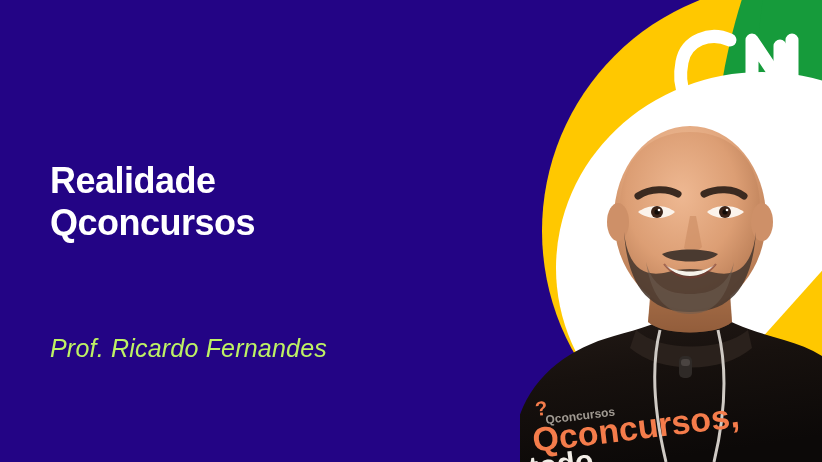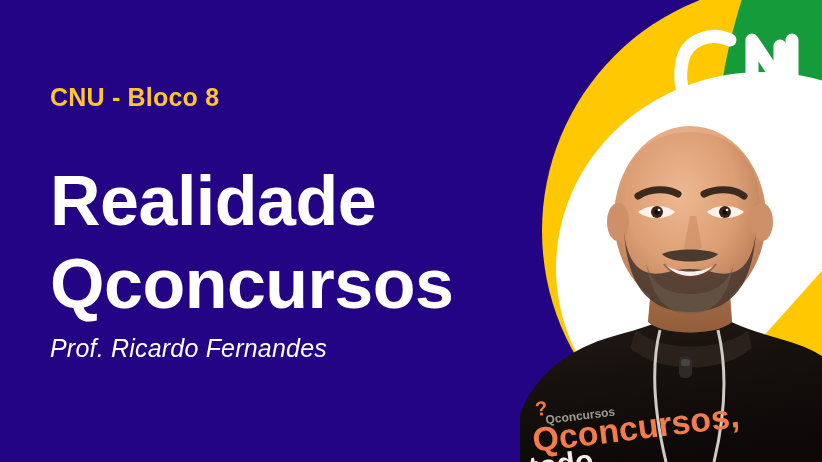"CNU - Bloco 8" div.eyebrow { html: <div>CNU - Bloco 8</div> -> none }
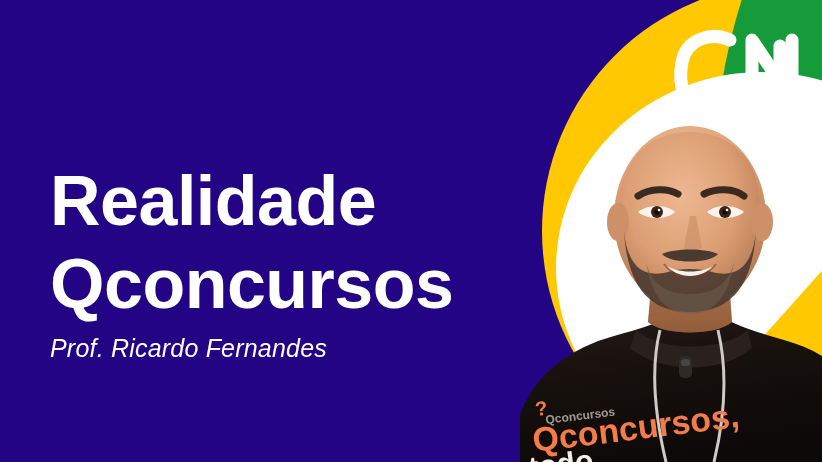"Realidade" .headline { font-size: 70px -> 36px }
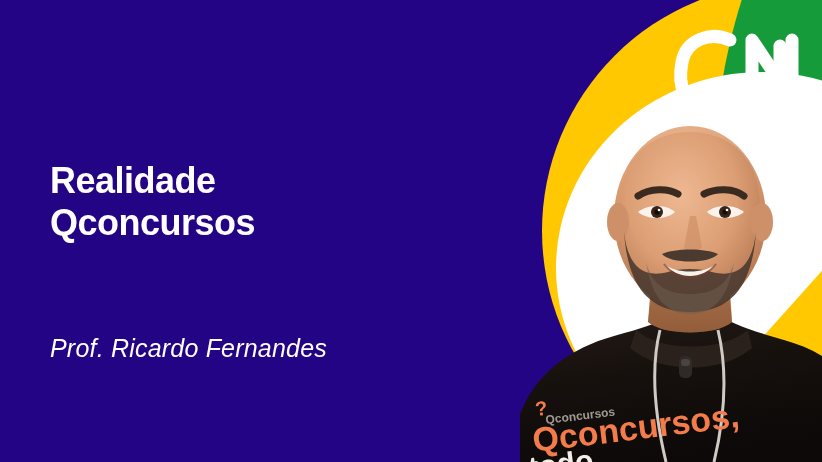"Prof. Ricardo Fernandes" .byline { color: #ffffff -> #bef264 }
